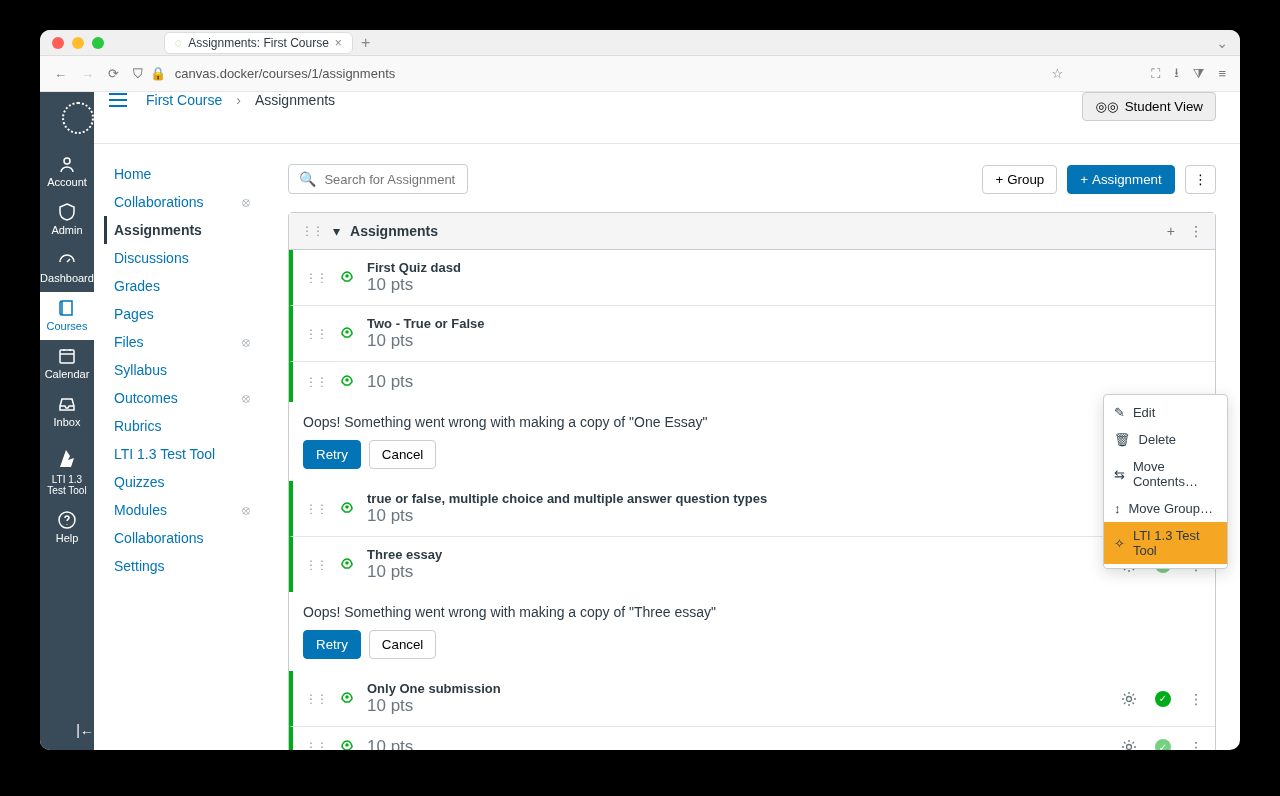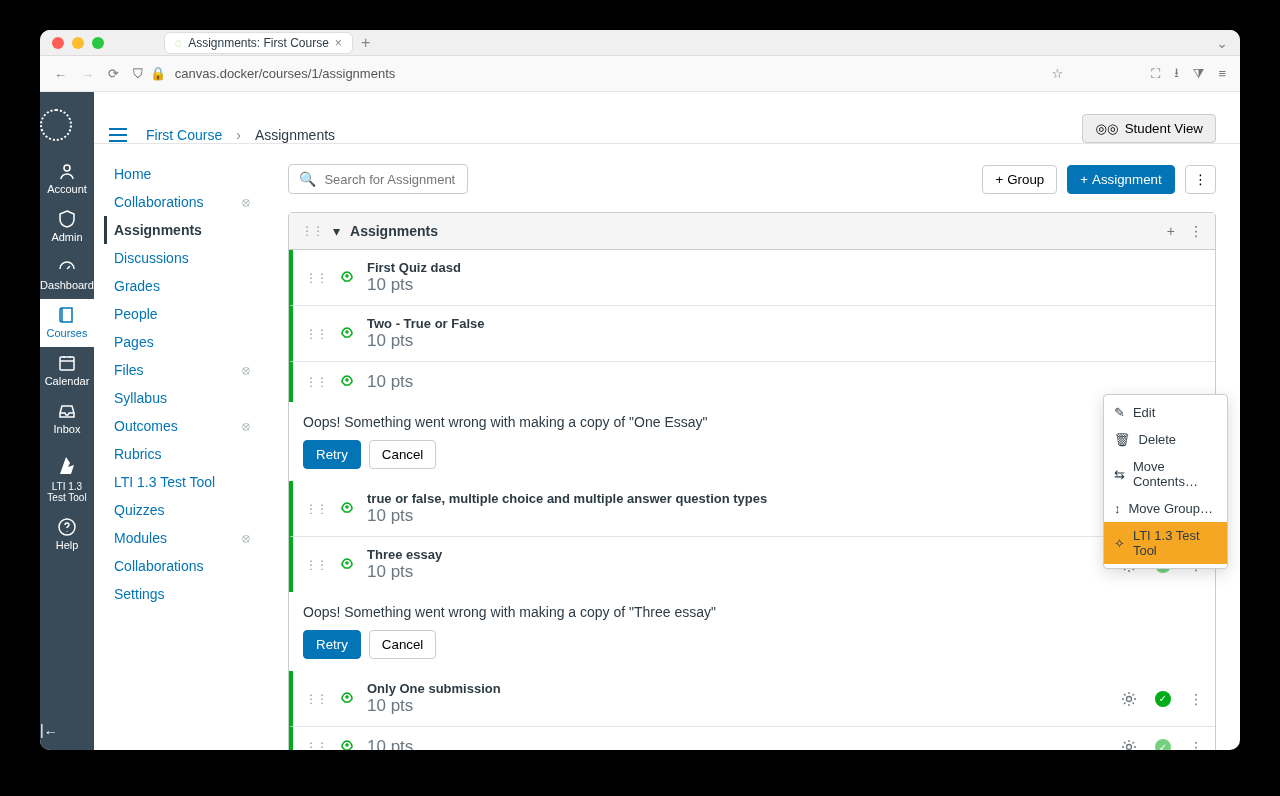"First Course" .crumb-row { align-items: flex-end -> flex-start }
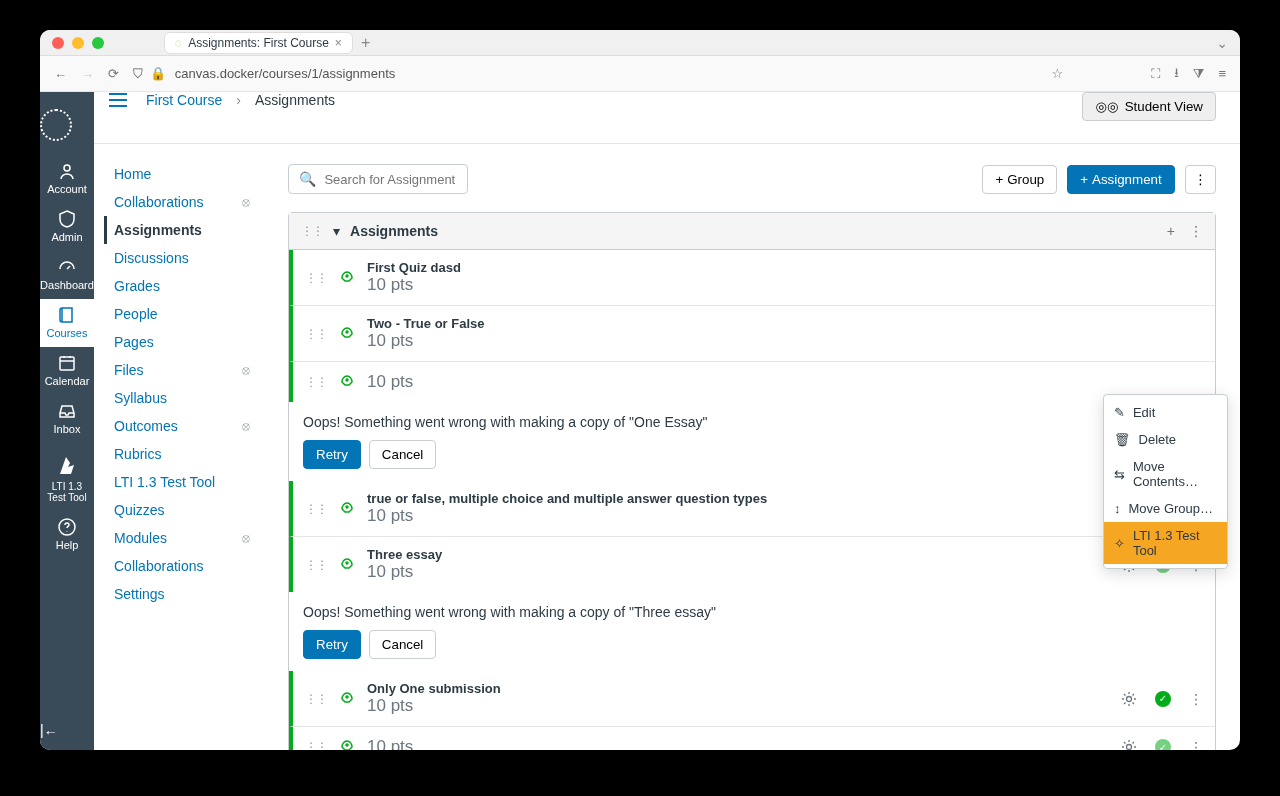"Account" .global-nav { align-items: flex-start -> flex-end; padding-top: 17px -> 10px }
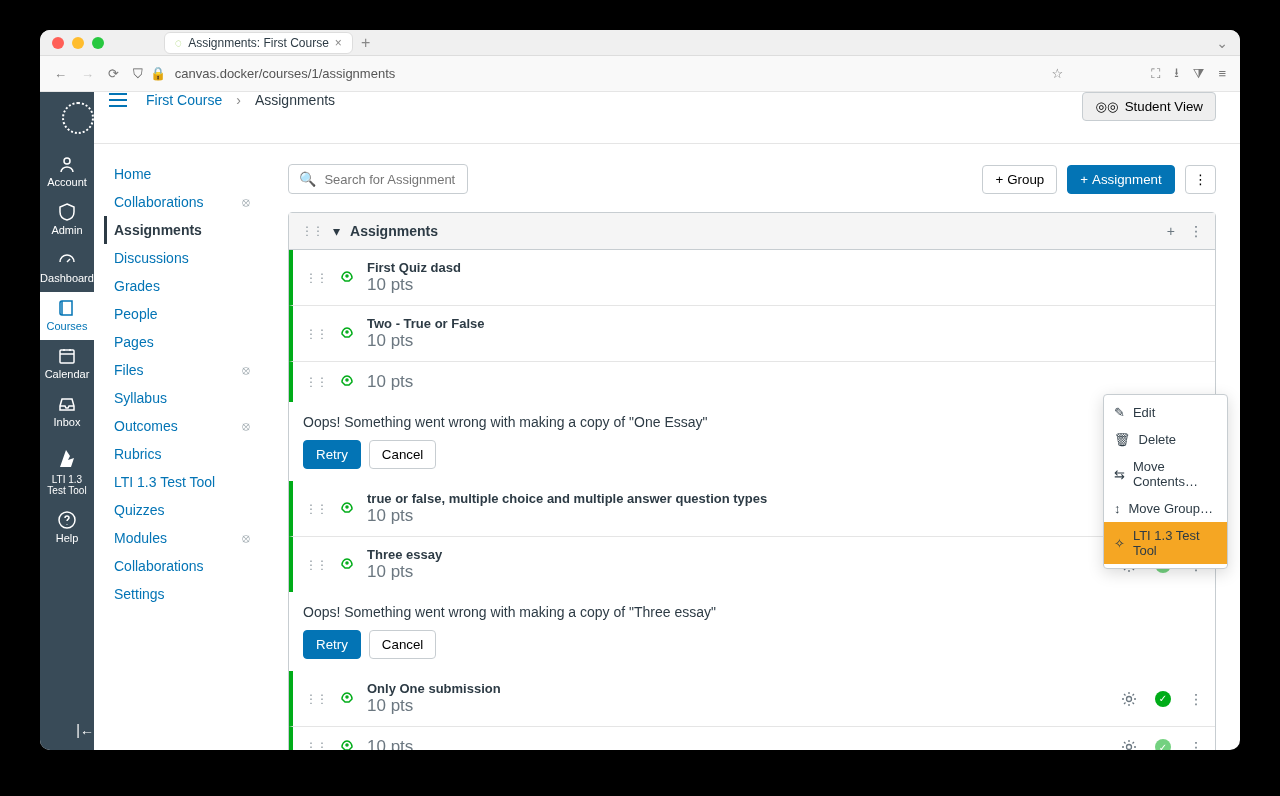"People" div.course-nav-item { html: <div> <span>People</span> </div> -> none }
